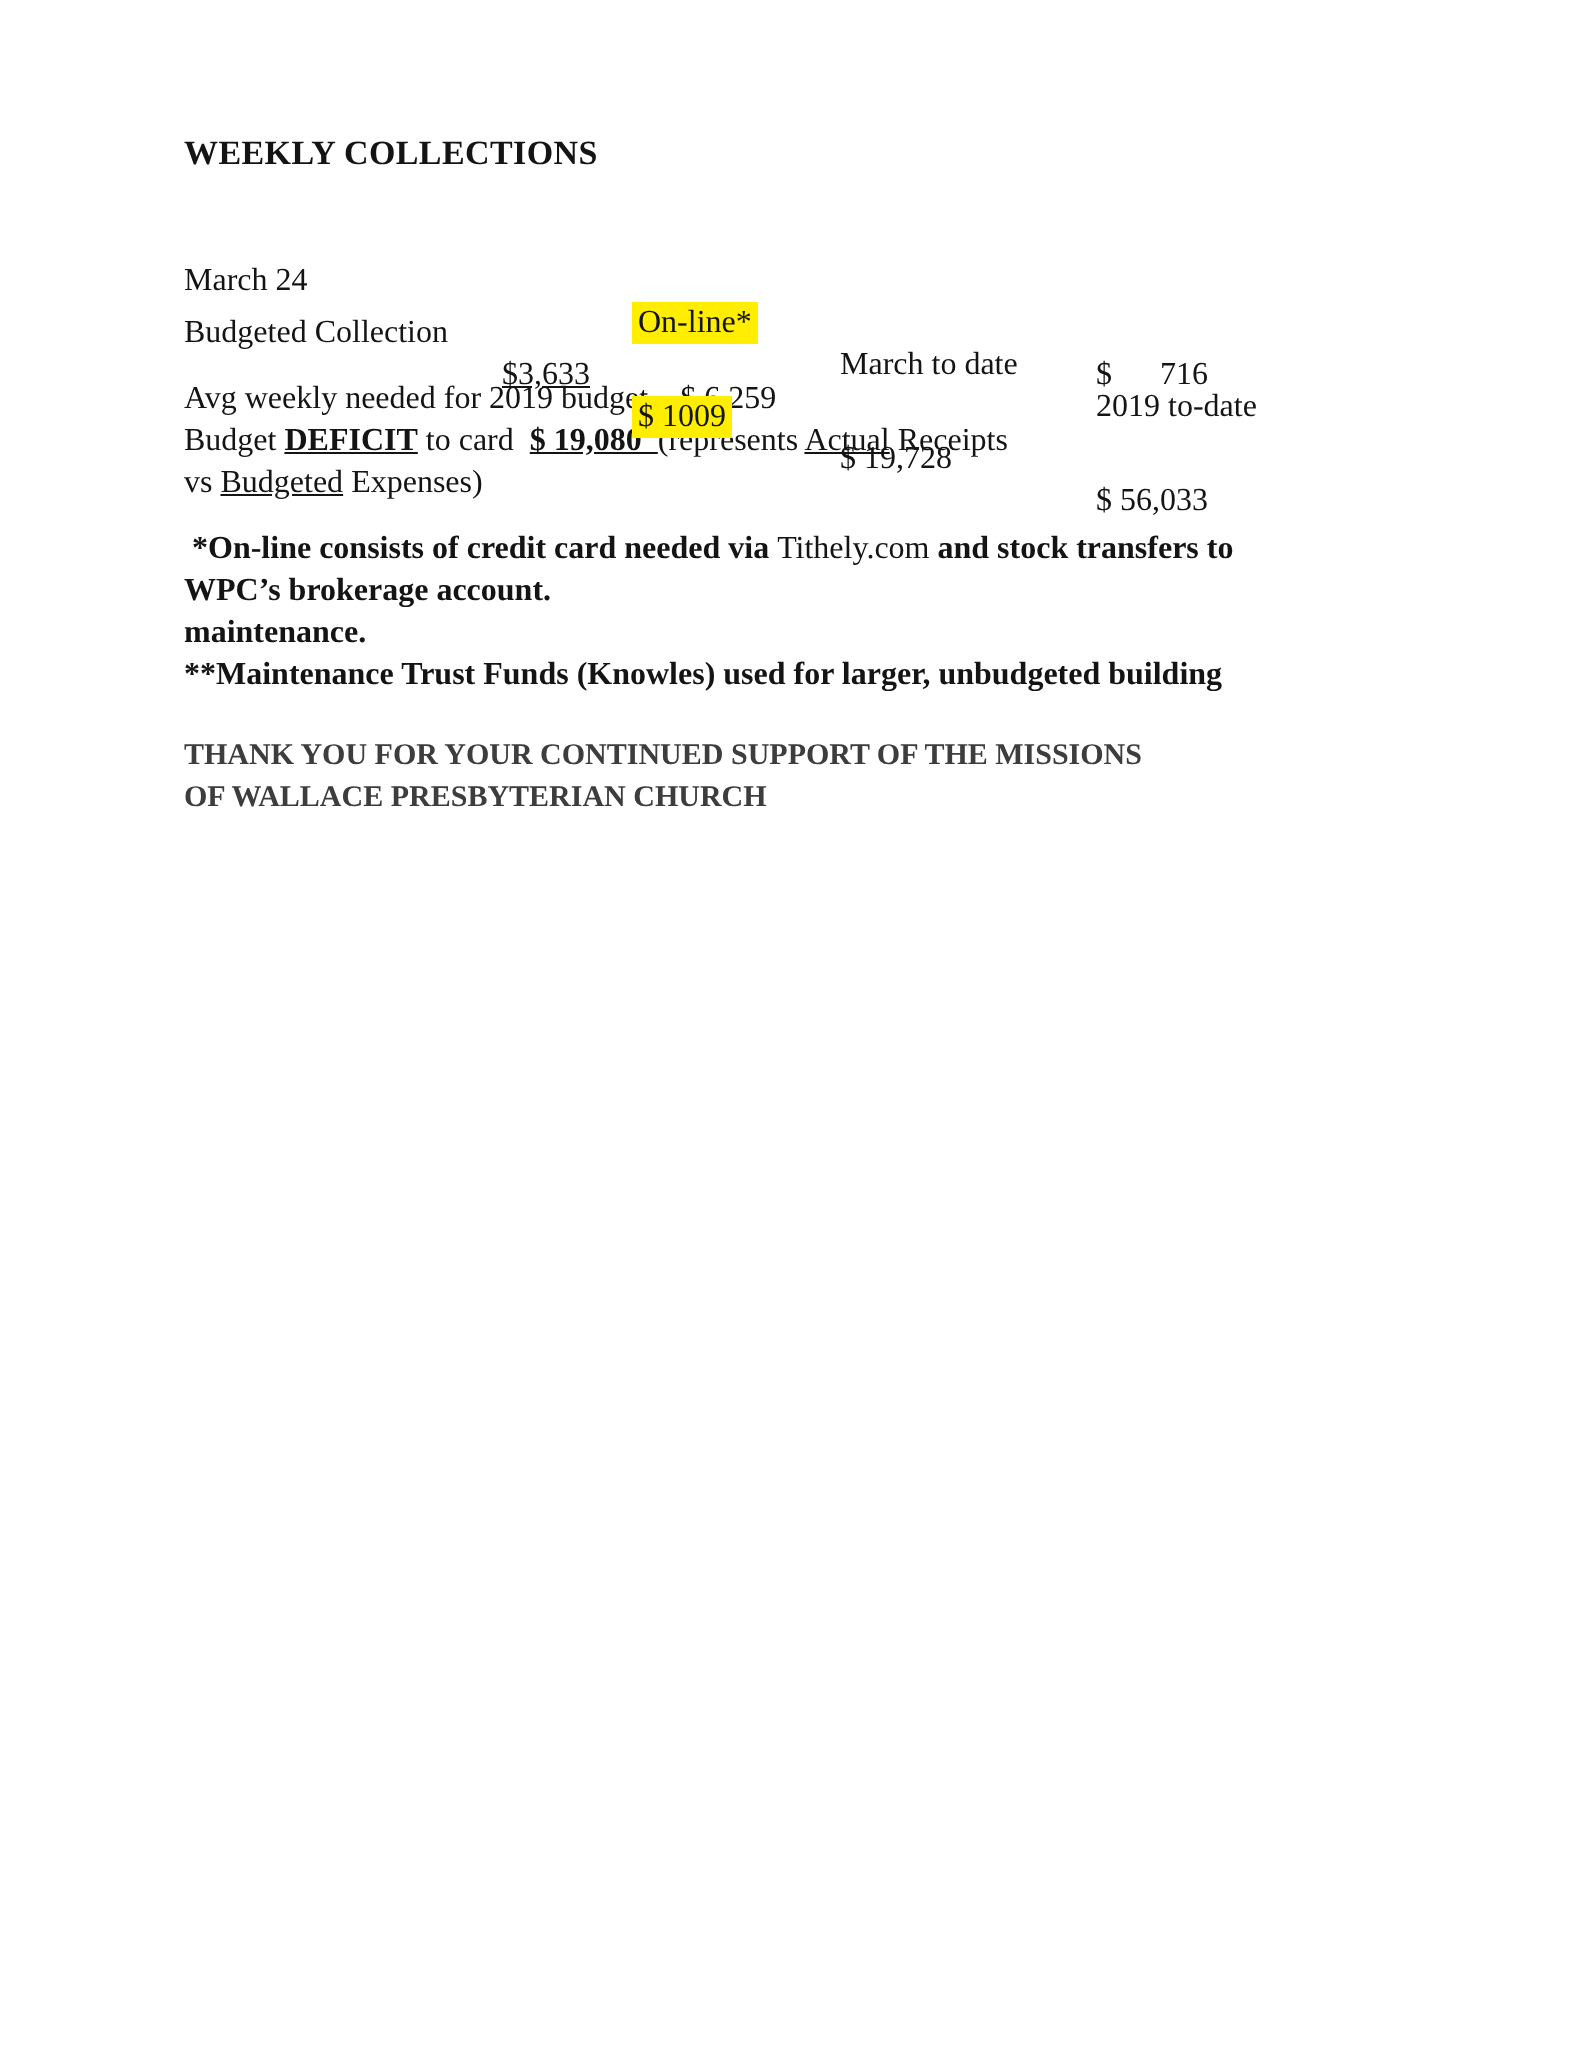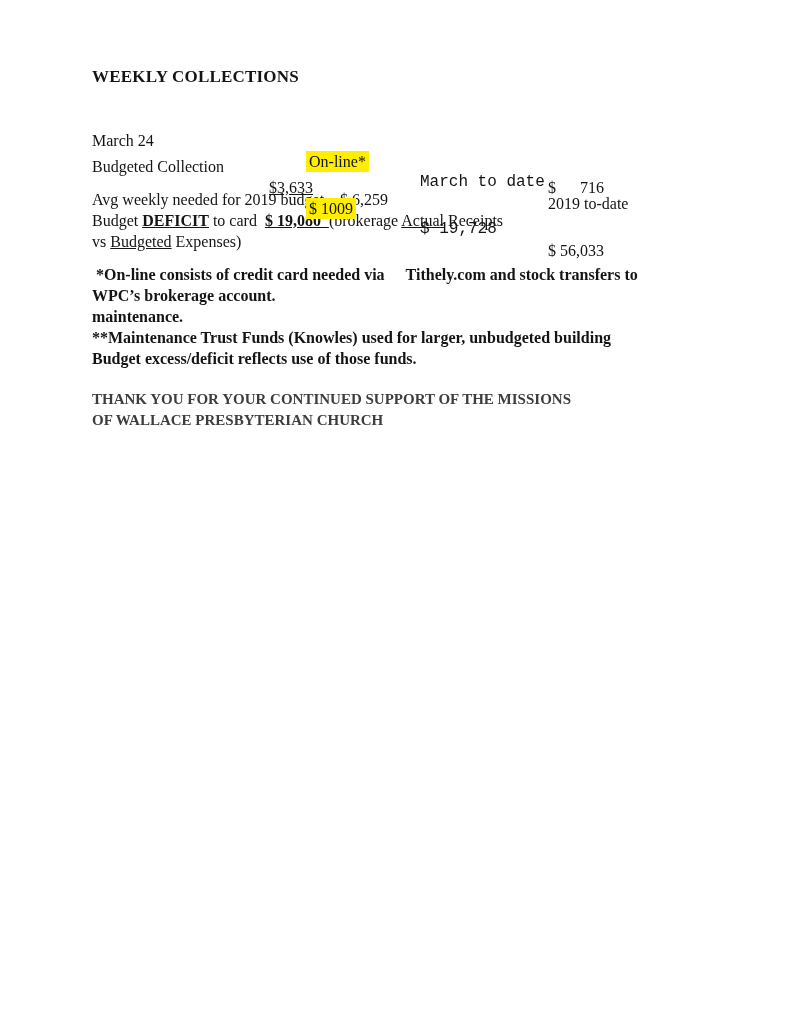"On-line*" .c2 { left: 214px -> 224px }
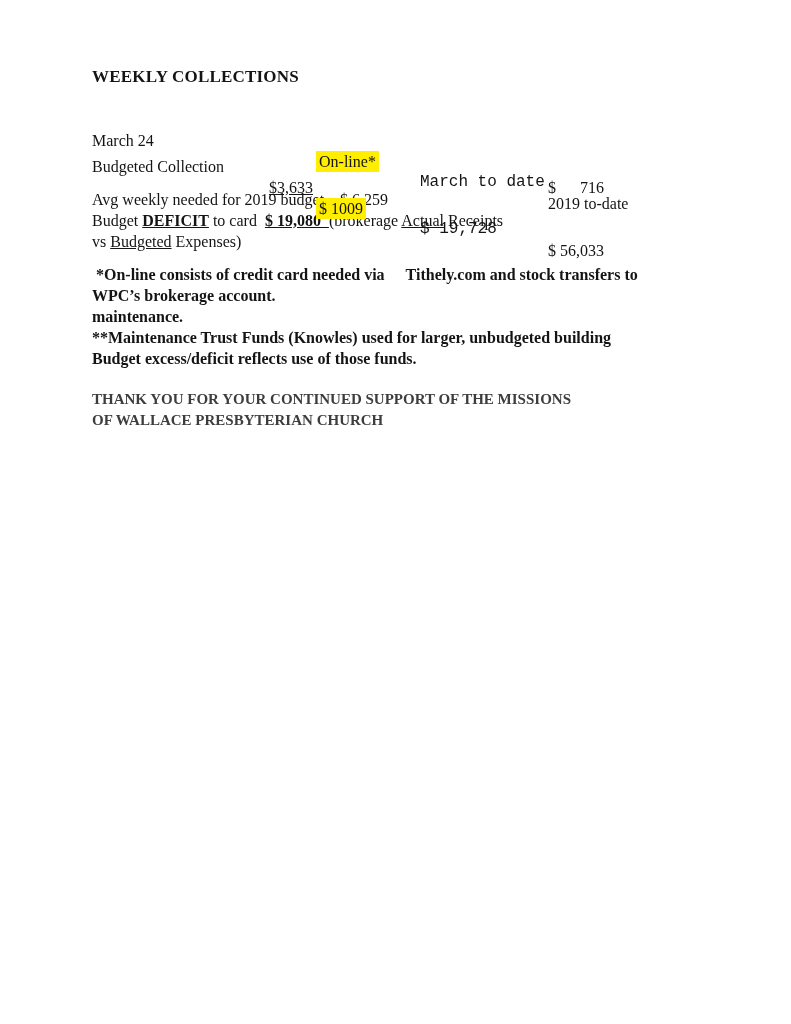"$3,633" .c1 { left: 177px -> 159px }
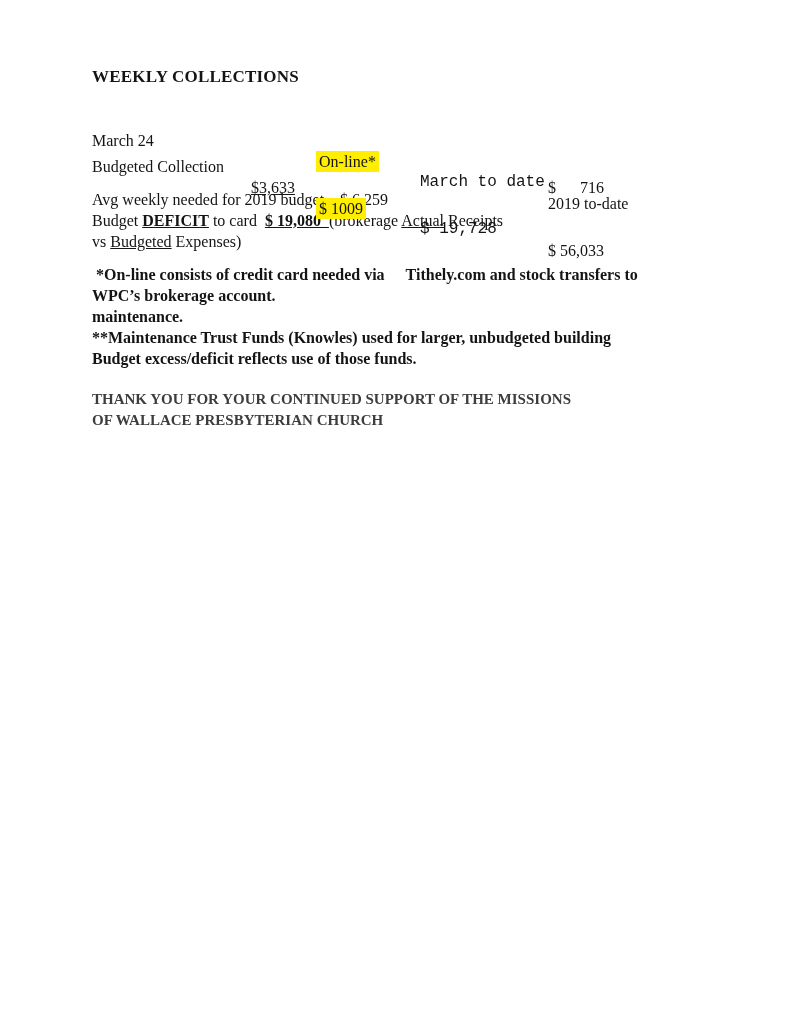"March to date" .c3 { font-family: Liberation Mono, monospace -> none }
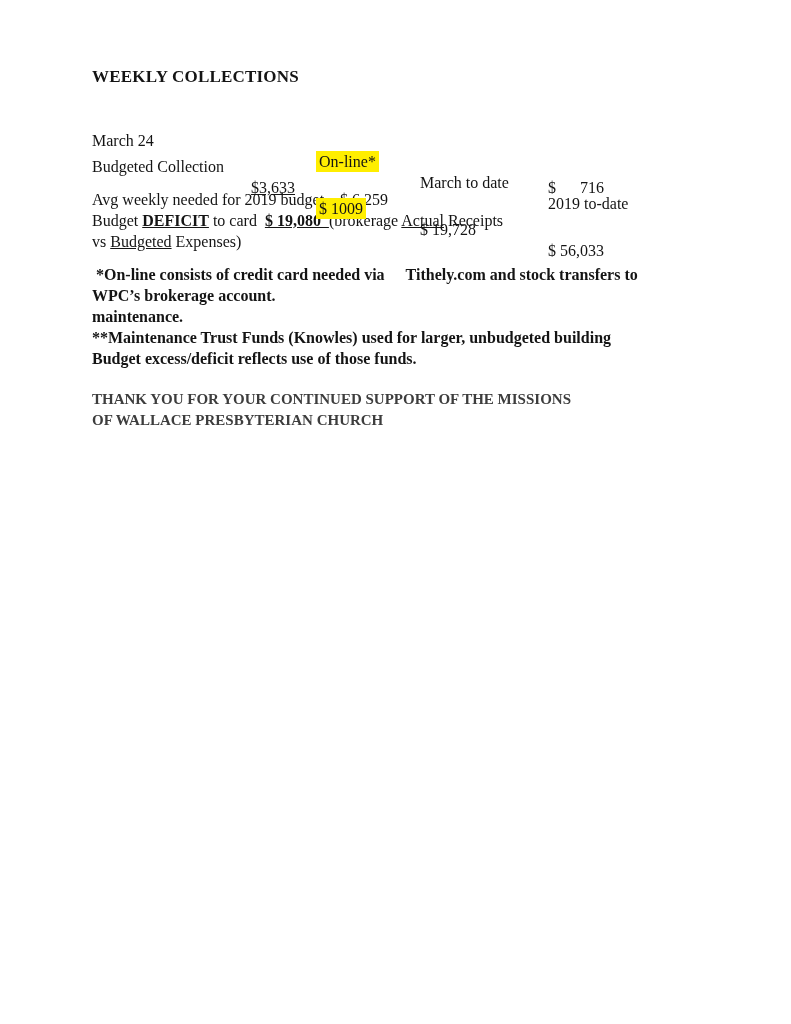"(brokerage" span { text: brokerage -> represents }
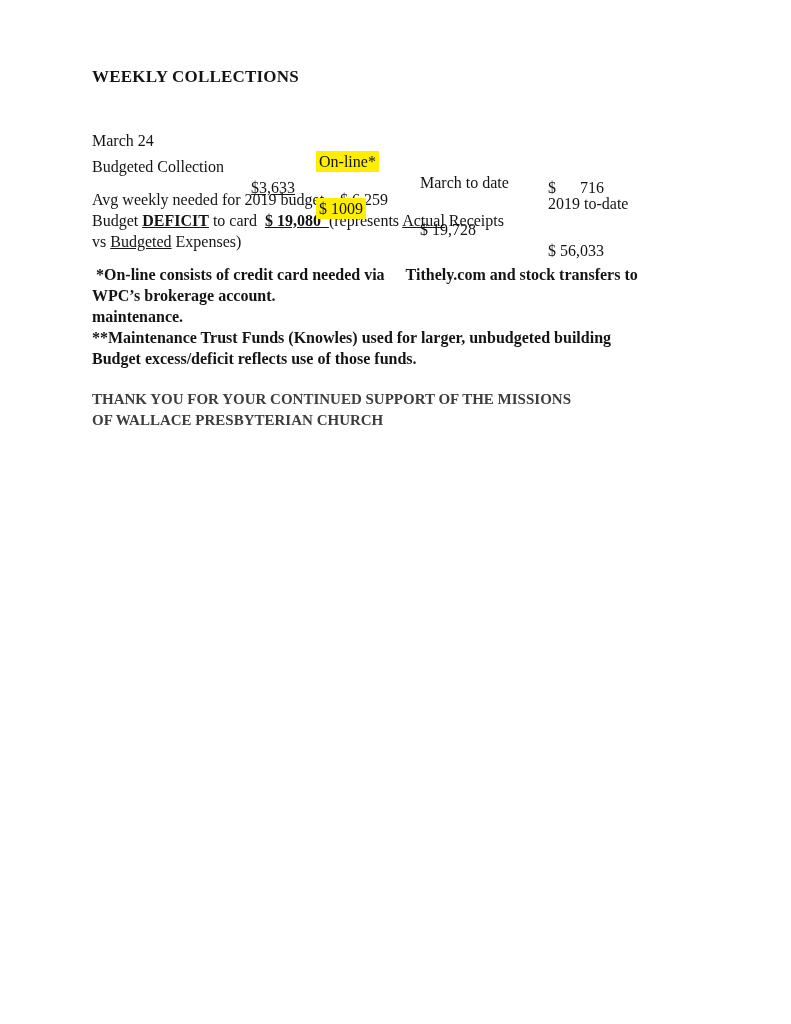"Tithely.com" .fn-regular { font-weight: bold -> normal; margin-left: 17px -> none }
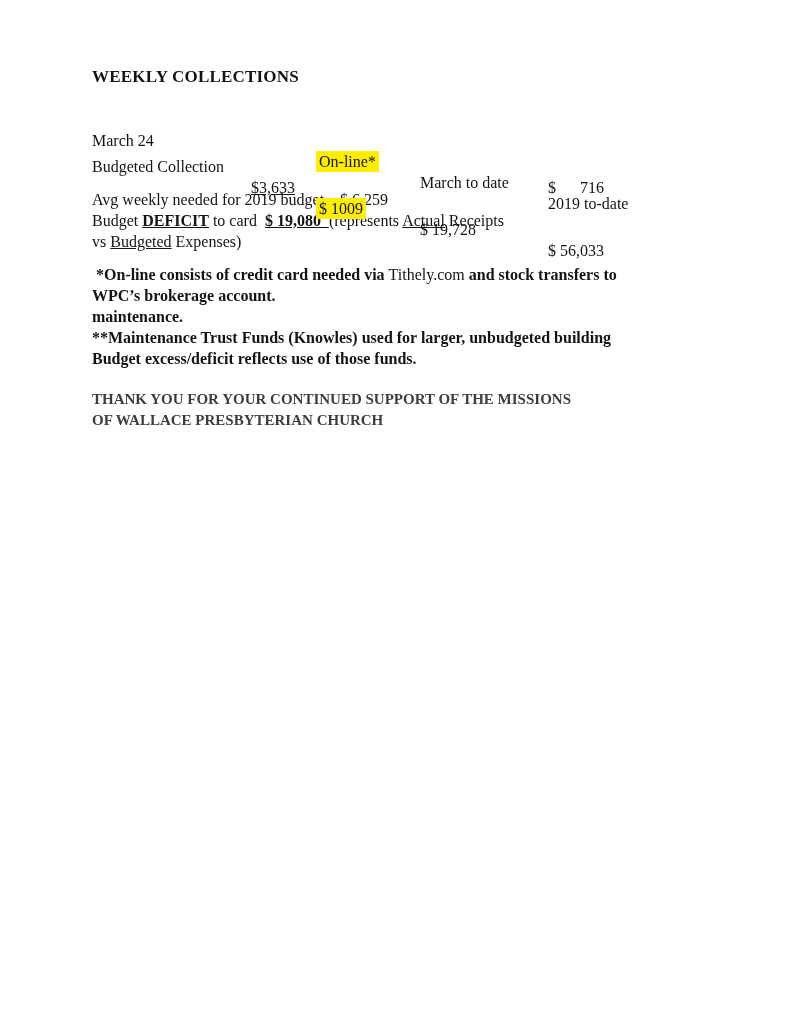"Budget excess/deficit reflects use of" div.line { html: <div>Budget excess/deficit reflects use of those funds.</div> -> none }
